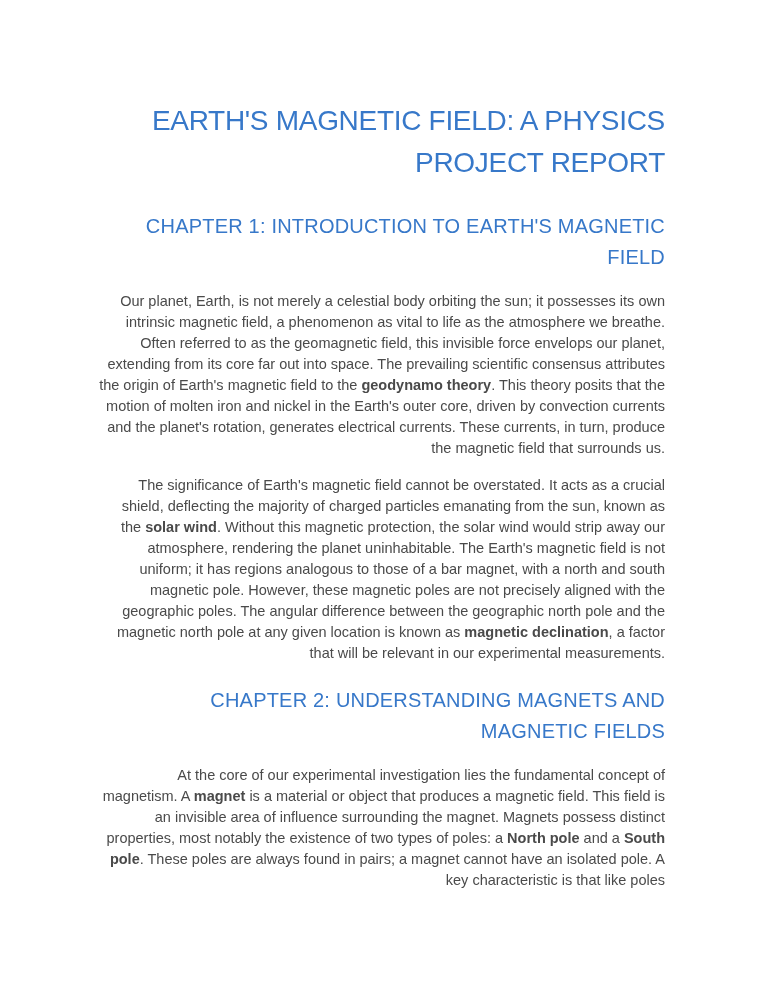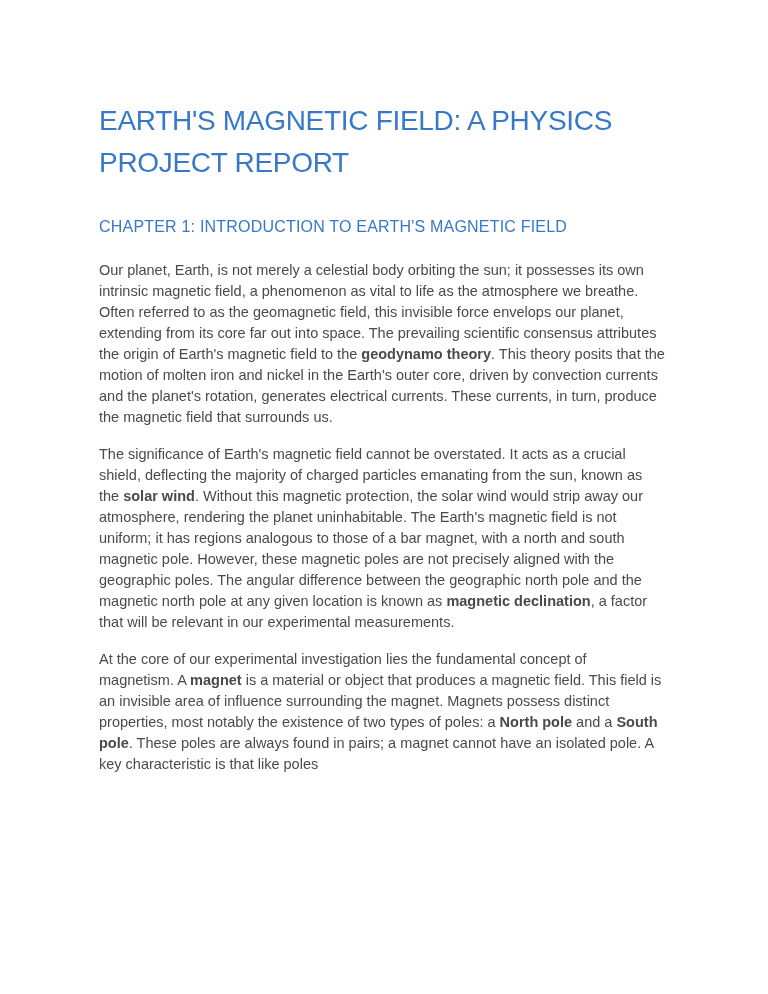"EARTH'S MAGNETIC FIELD: A PHYSICS" .page { text-align: none -> right }
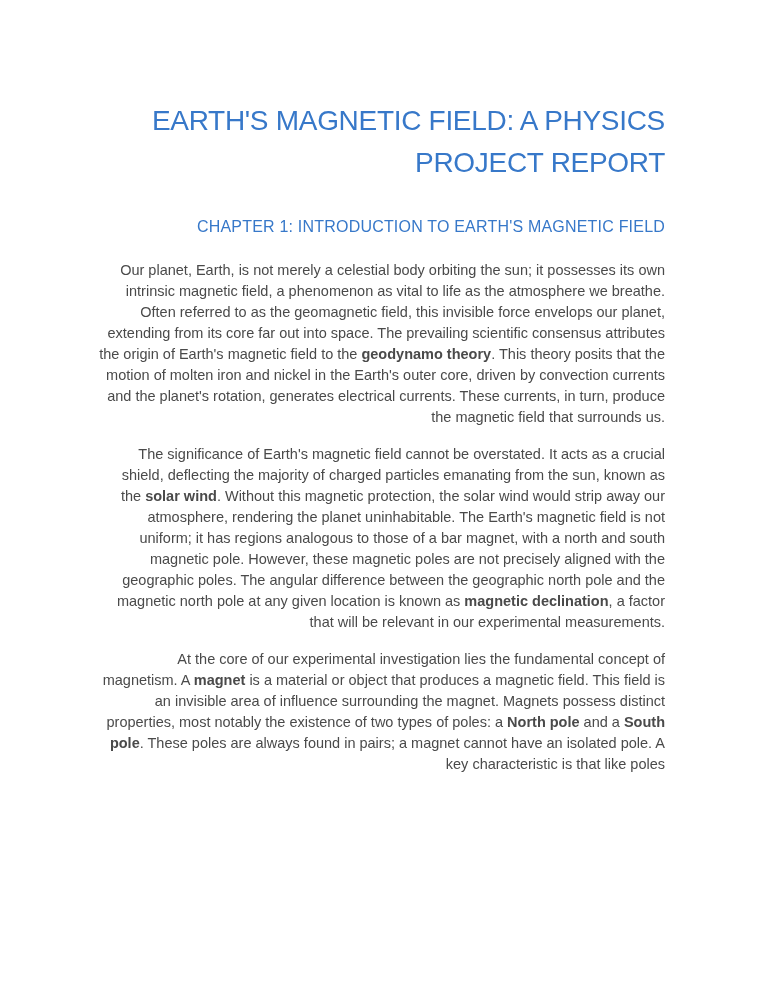"CHAPTER 1: INTRODUCTION TO EARTH'S" .doc-heading { font-size: 16px -> 20px }
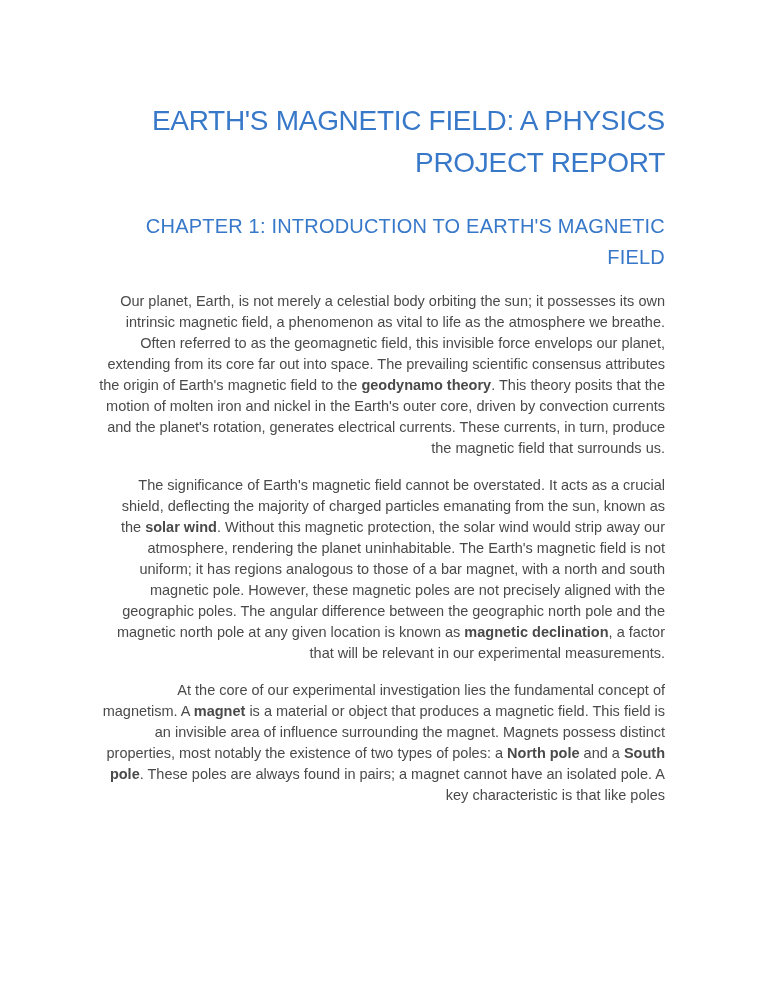"CHAPTER 2: UNDERSTANDING MAGNETS AND" h2.doc-heading { html: none -> <h2>CHAPTER 2: UNDERSTANDING MAGNETS AND MAGNETIC FIELDS</h2> }
